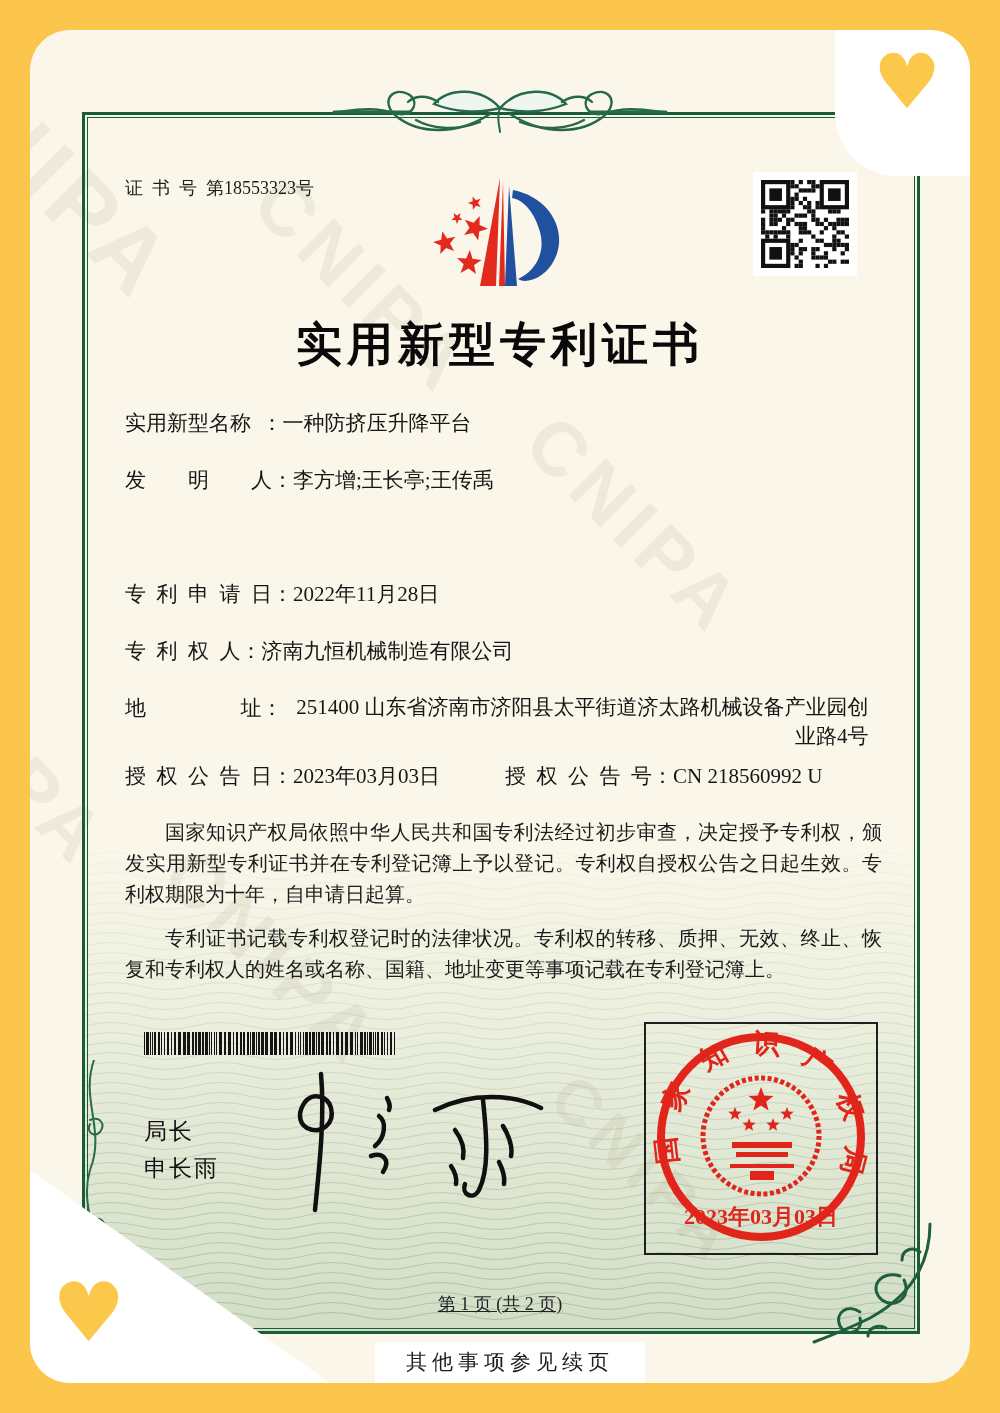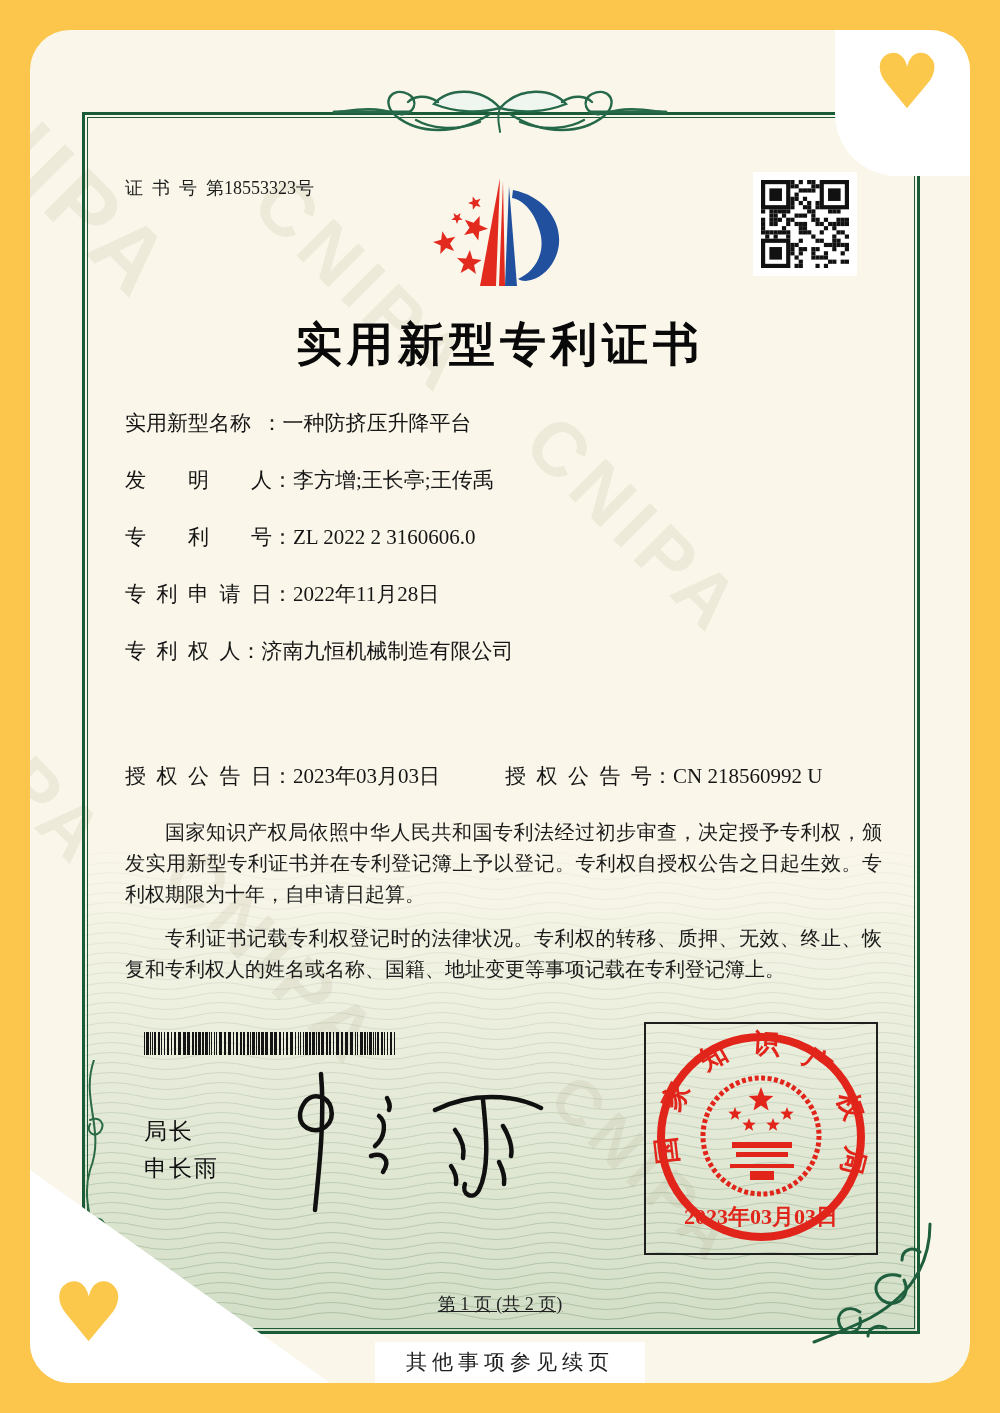"专 利 号：ZL 2022 2" div.row { html: <div> <span>专 利 号：</span><span>ZL 2022 2 3160606.0</span> </div> -> none }
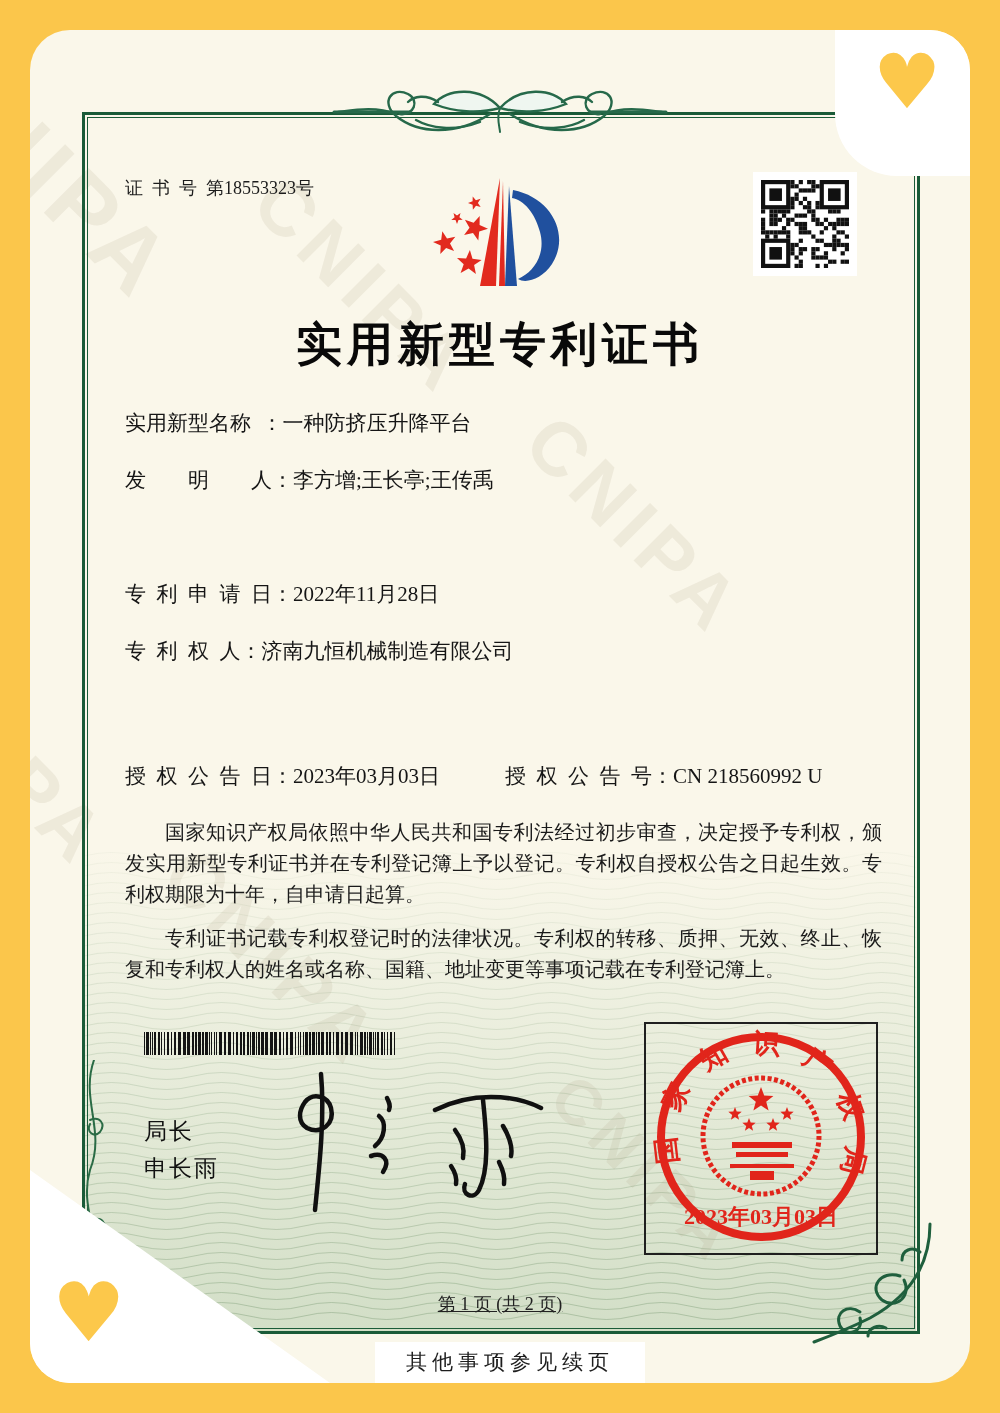"地 址： 251400 山东省济南市济阳县太平街道济太路机械设备产业园创业路4号" div.row { html: none -> <div> <span>地 址：</span><span>251400 山东省济南市济阳县太平街道济太路机械设备产业园创业路4号</span> </div> }
